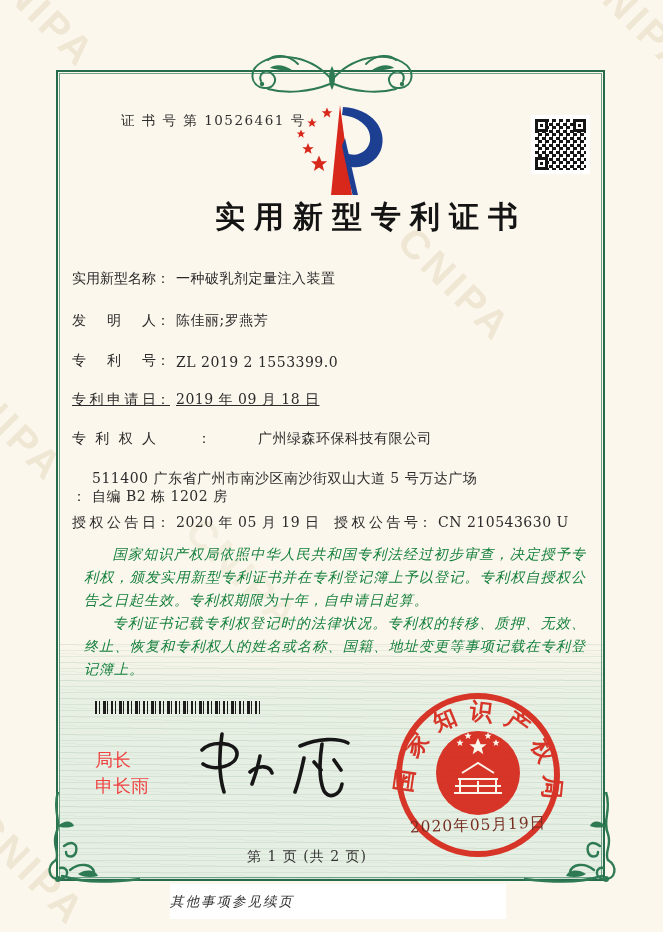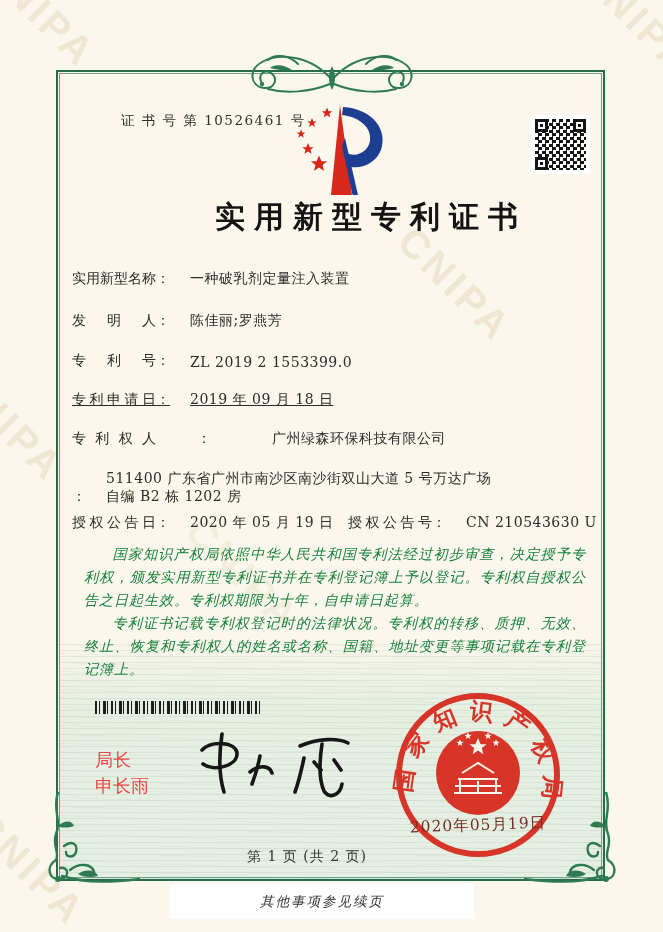"一种破乳剂定量注入装置" .fvalue { margin-left: 20px -> 6px }
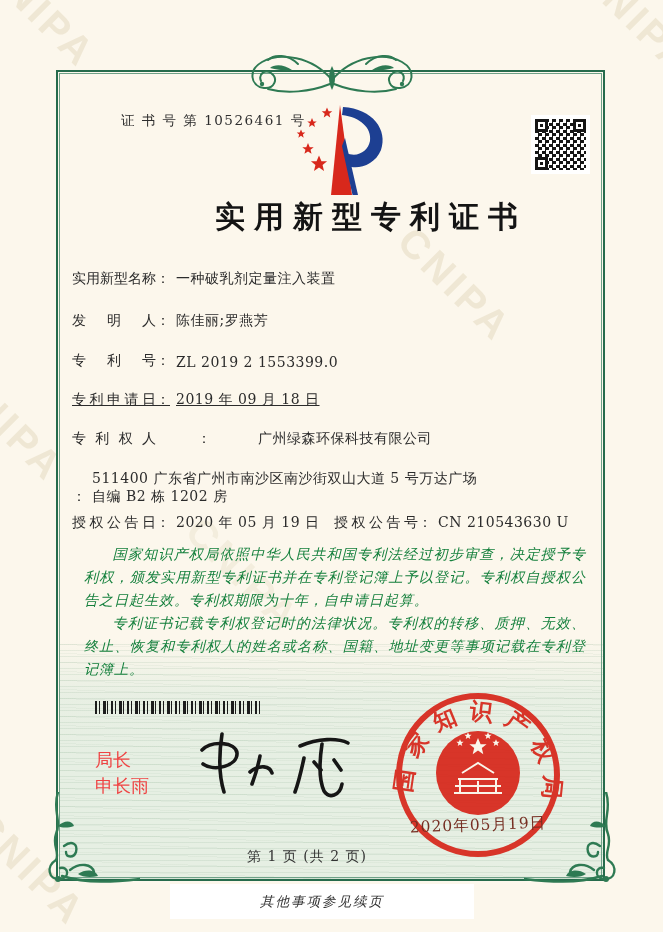"其他事项参见续页" .foot-strip { justify-content: center -> none; width: 304px -> 336px }
